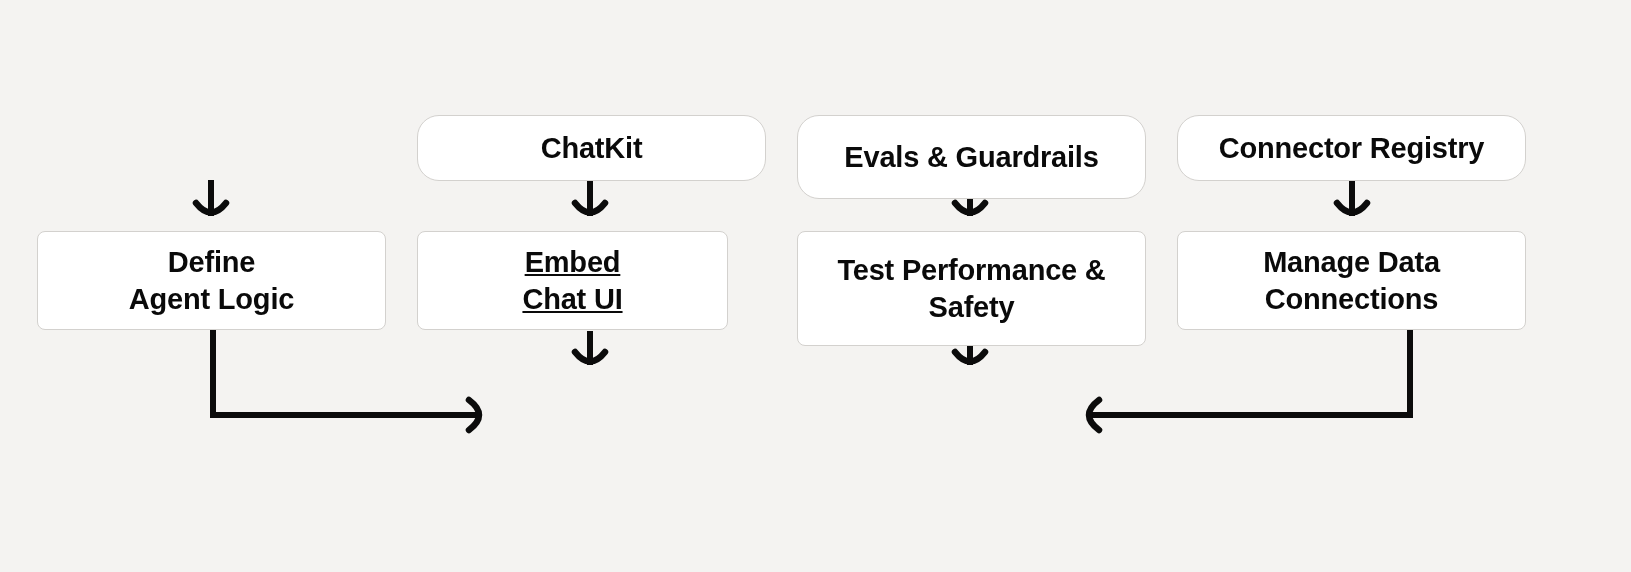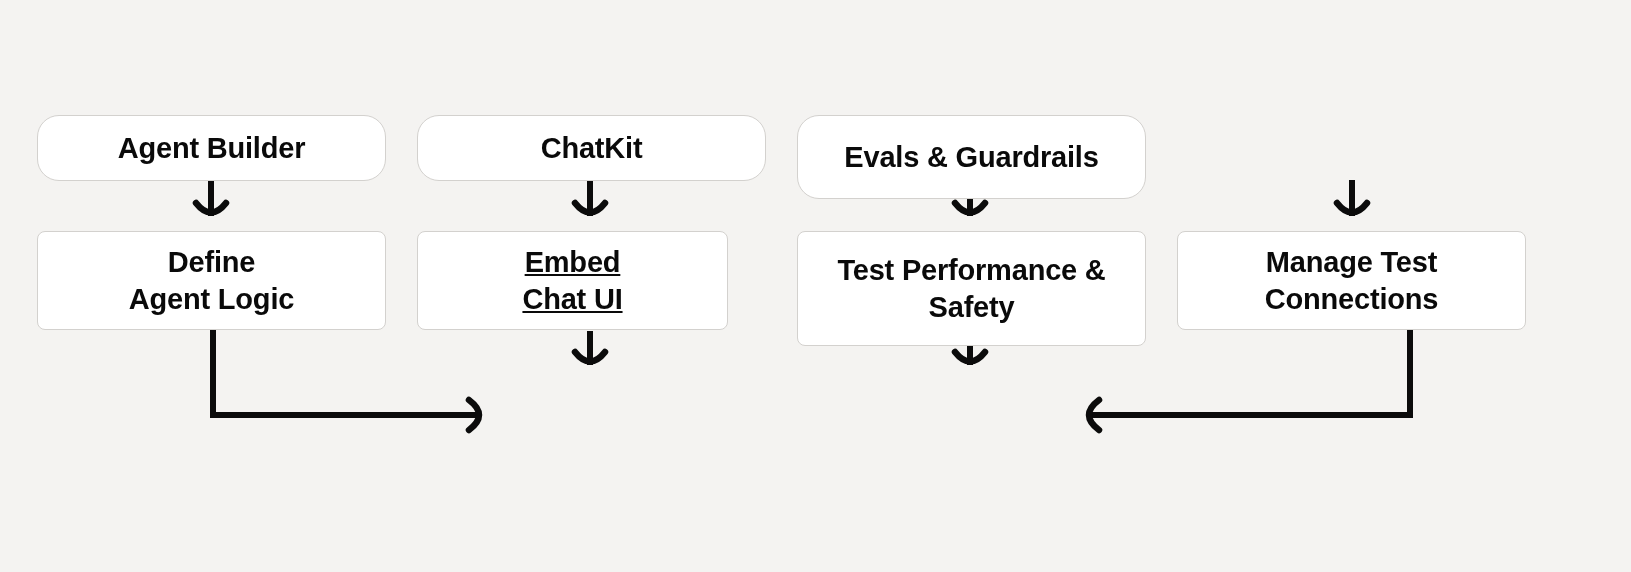"Agent Builder" div.node { html: <div> <span>Agent Builder</span> </div> -> none }
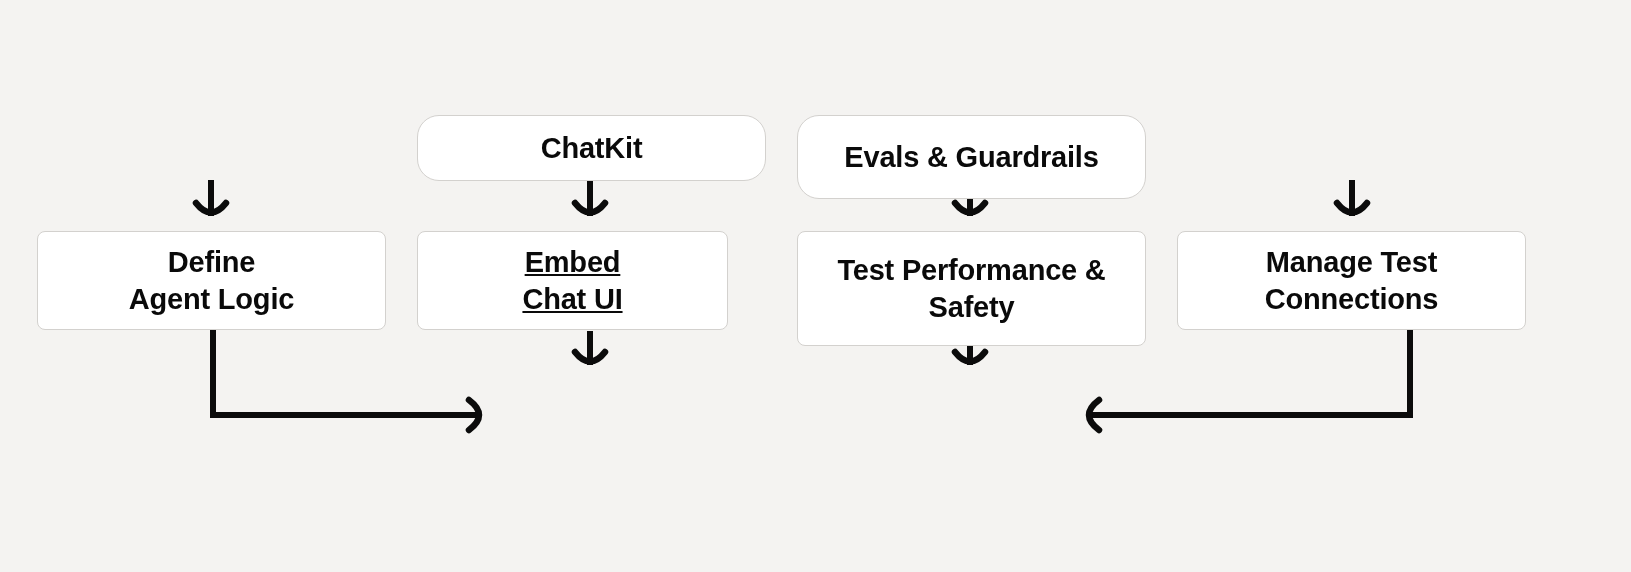"Connector Registry" div.node { html: none -> <div> <span>Connector Registry</span> </div> }
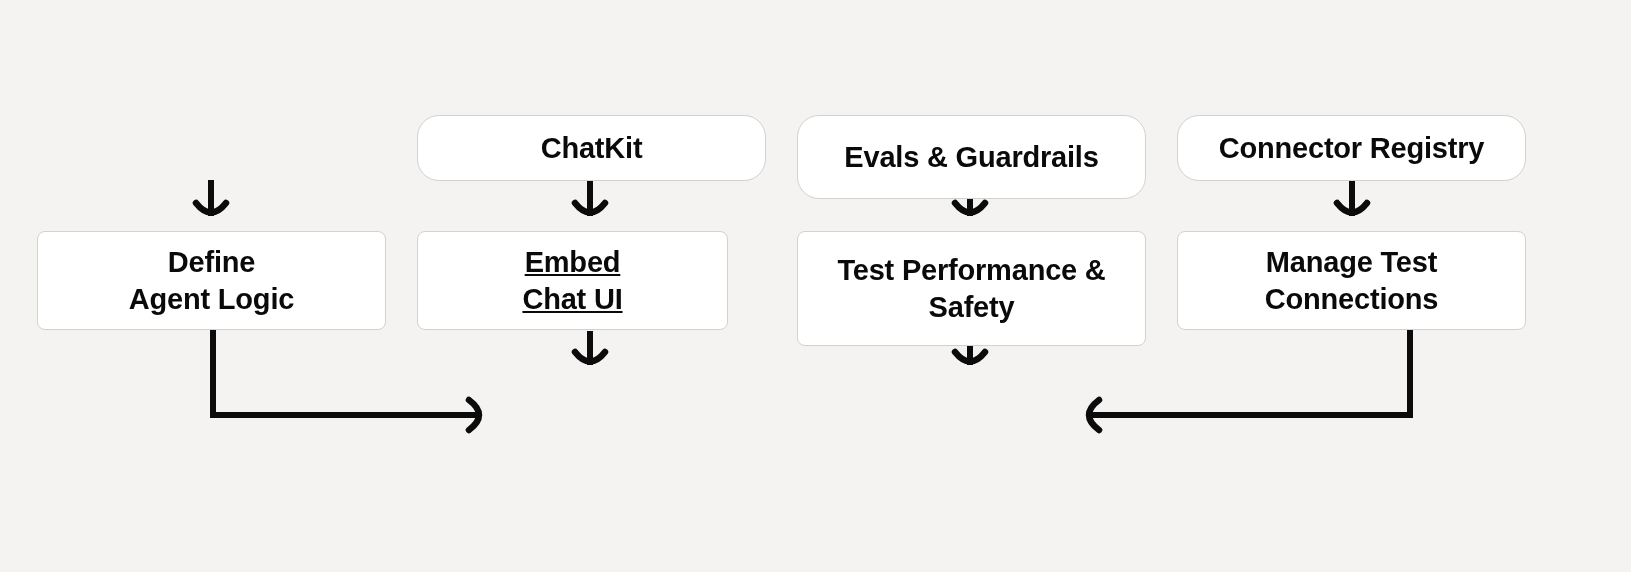"Manage Test" span.node-label { text: Test -> Data }
